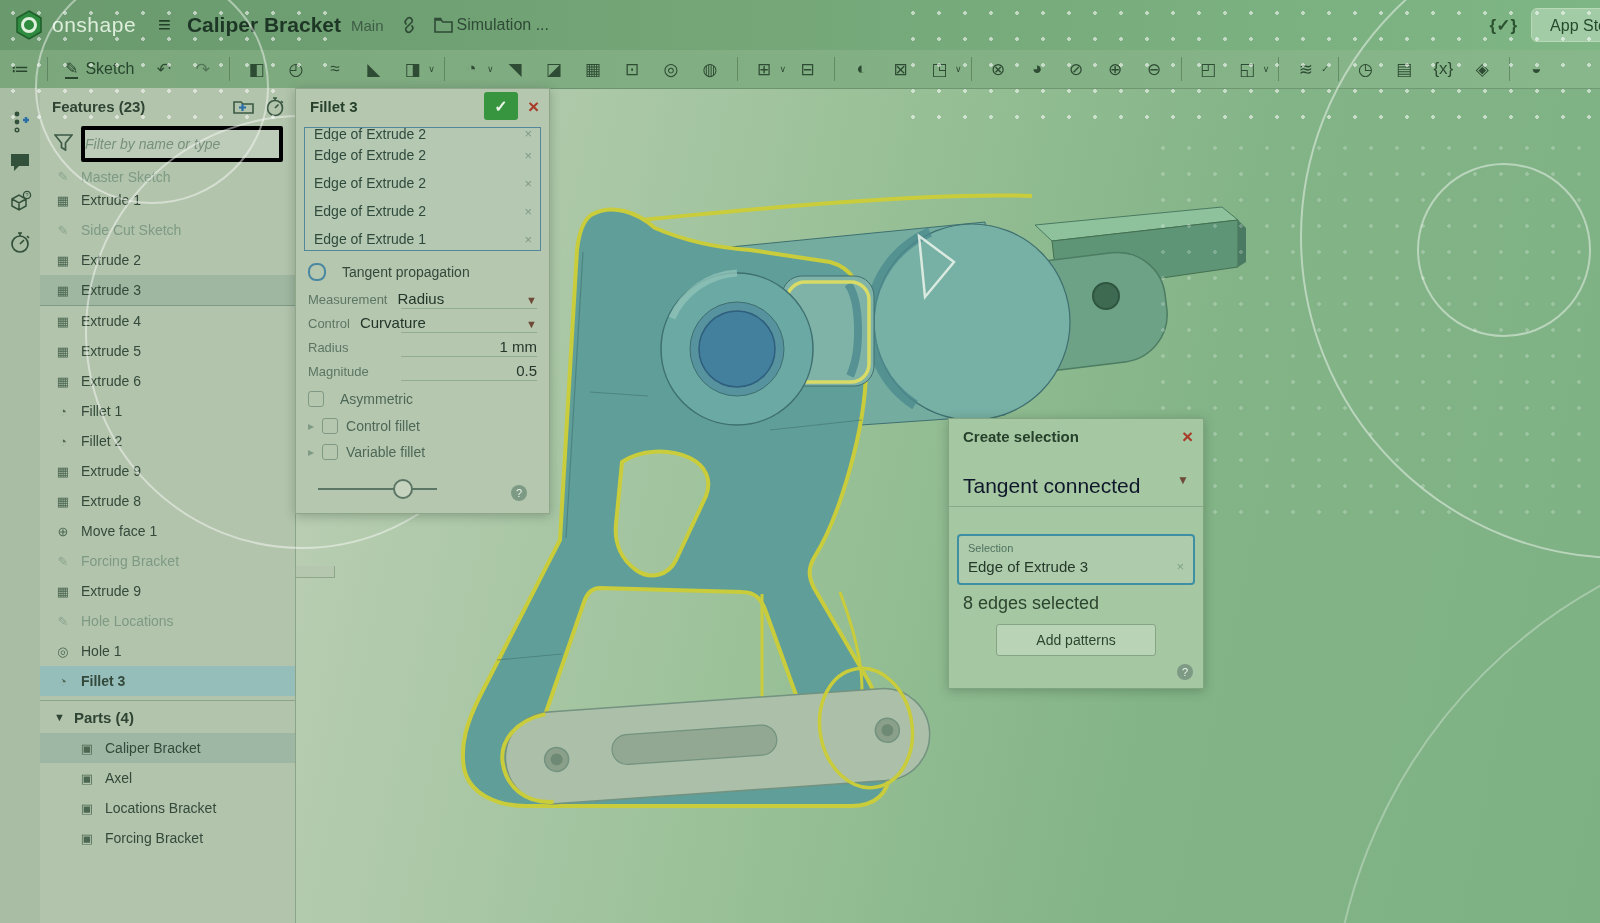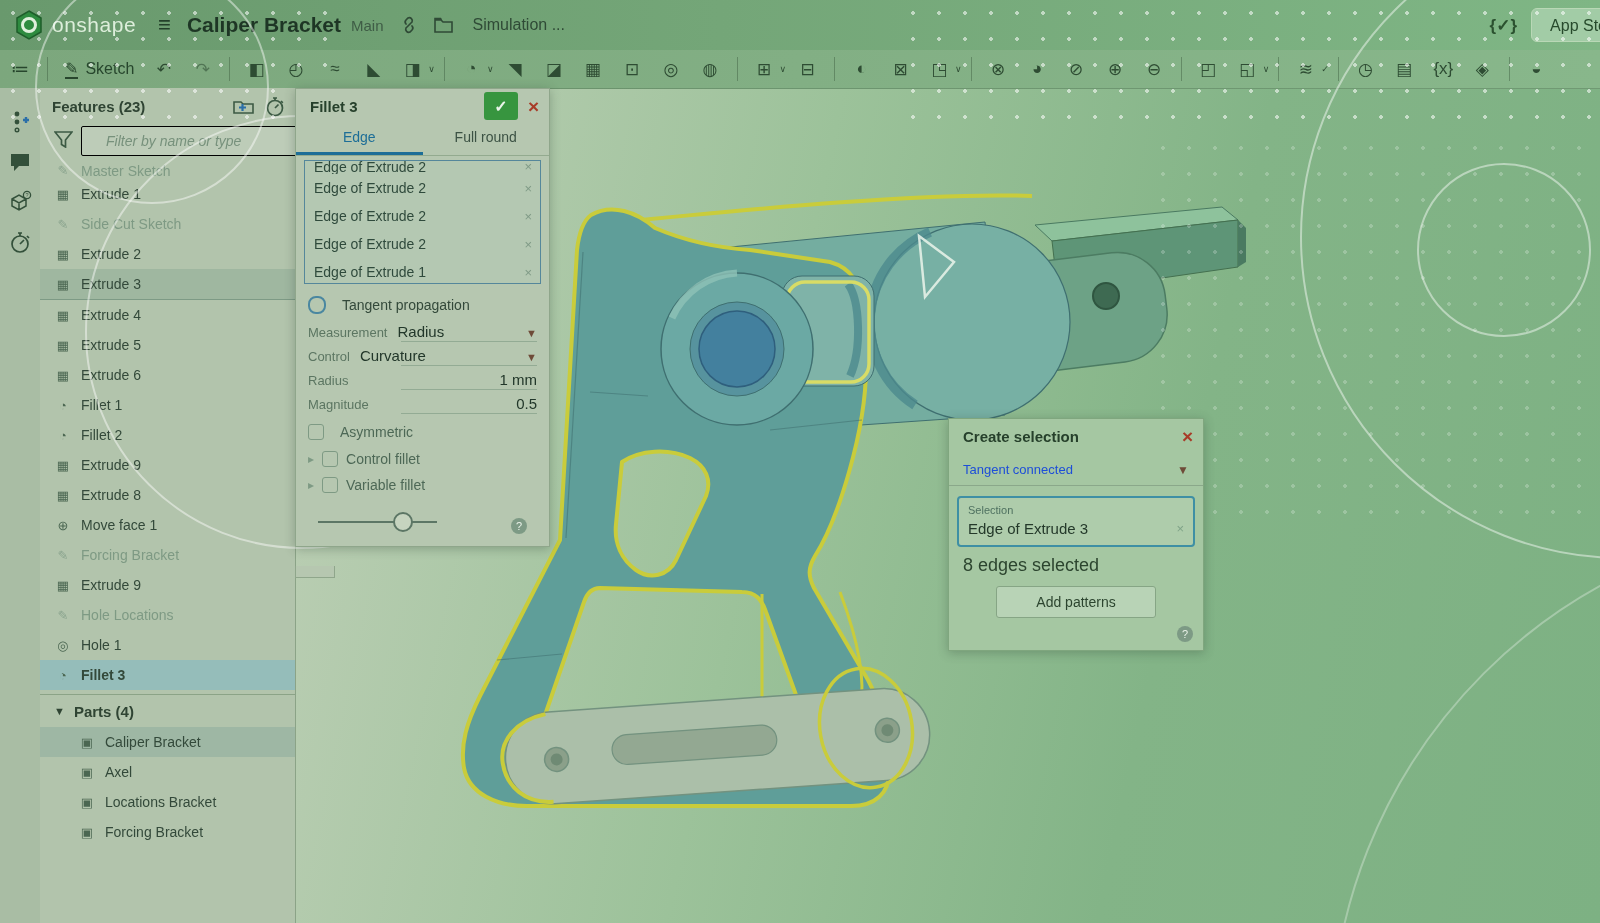"Simulation ..." .doc-tab { margin-left: 20px -> 4px }
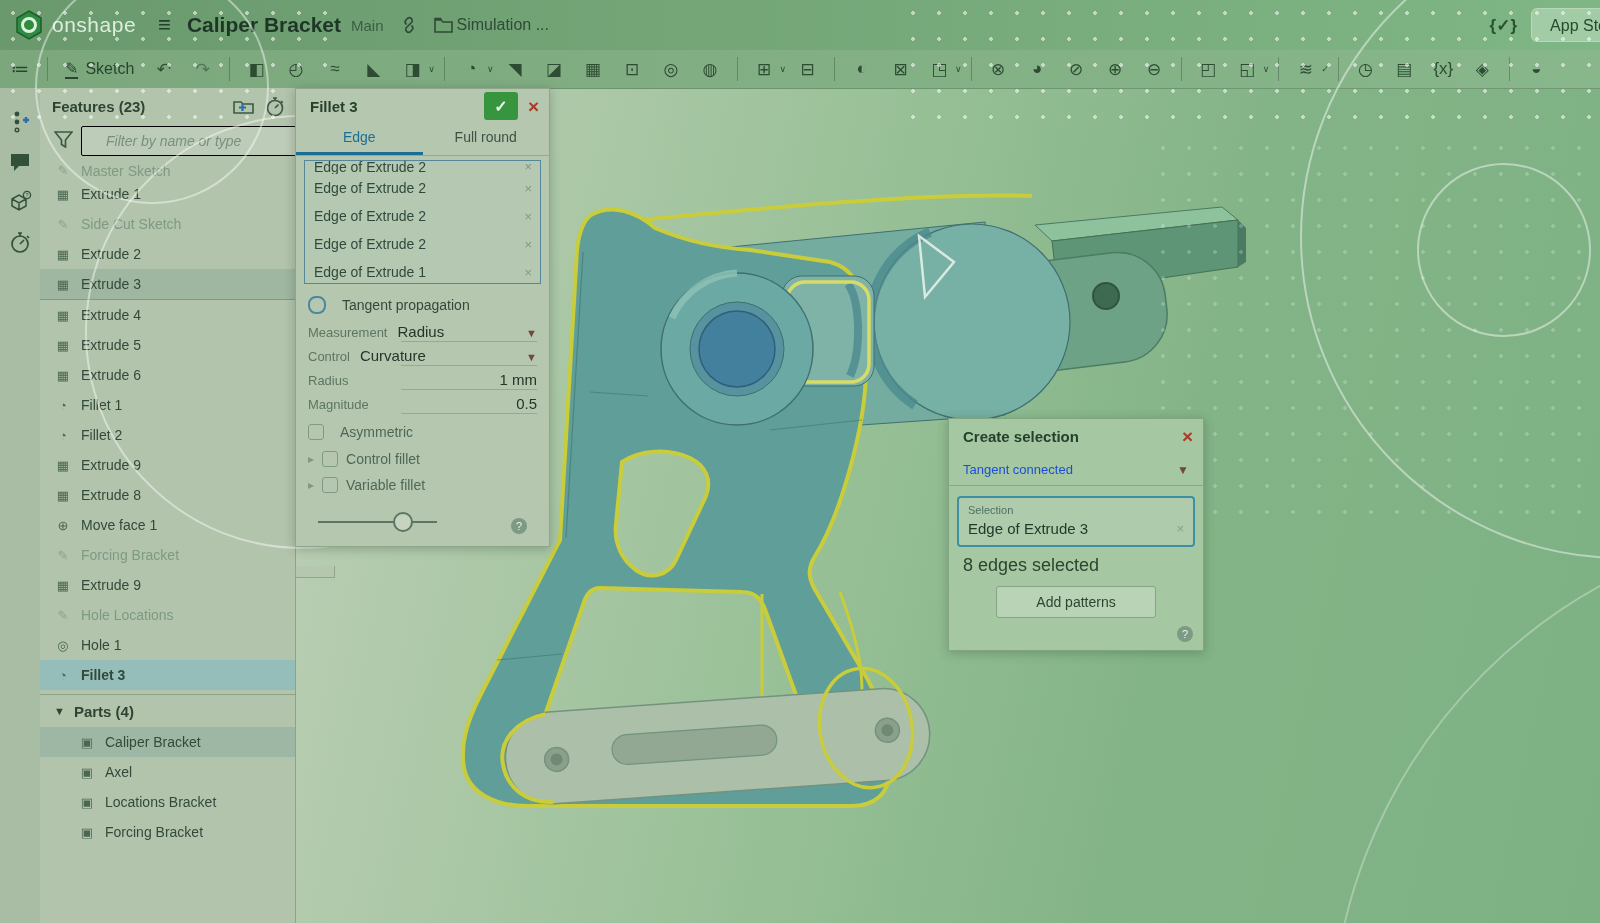"Filter by name or type" .filter-input { border: 1px solid #000000 -> 4px solid #000000; padding: 0 24px -> 0 0 }
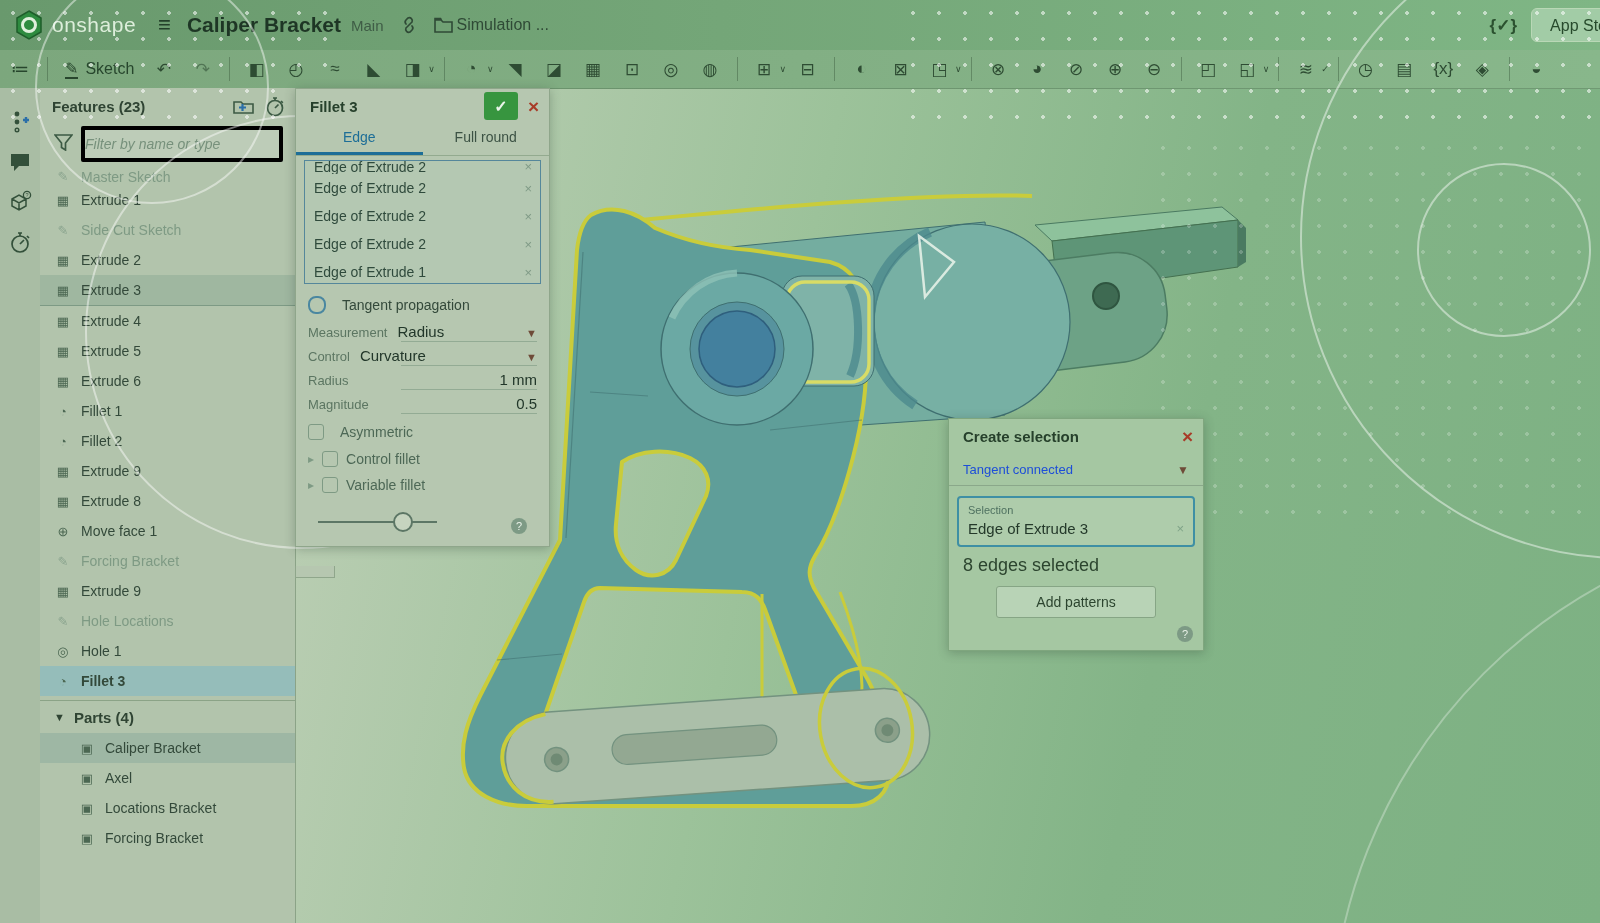"Edge" div.dlg-tabs { html: <div> <div>Edge</div> <div>Full round</div> </div> -> none }
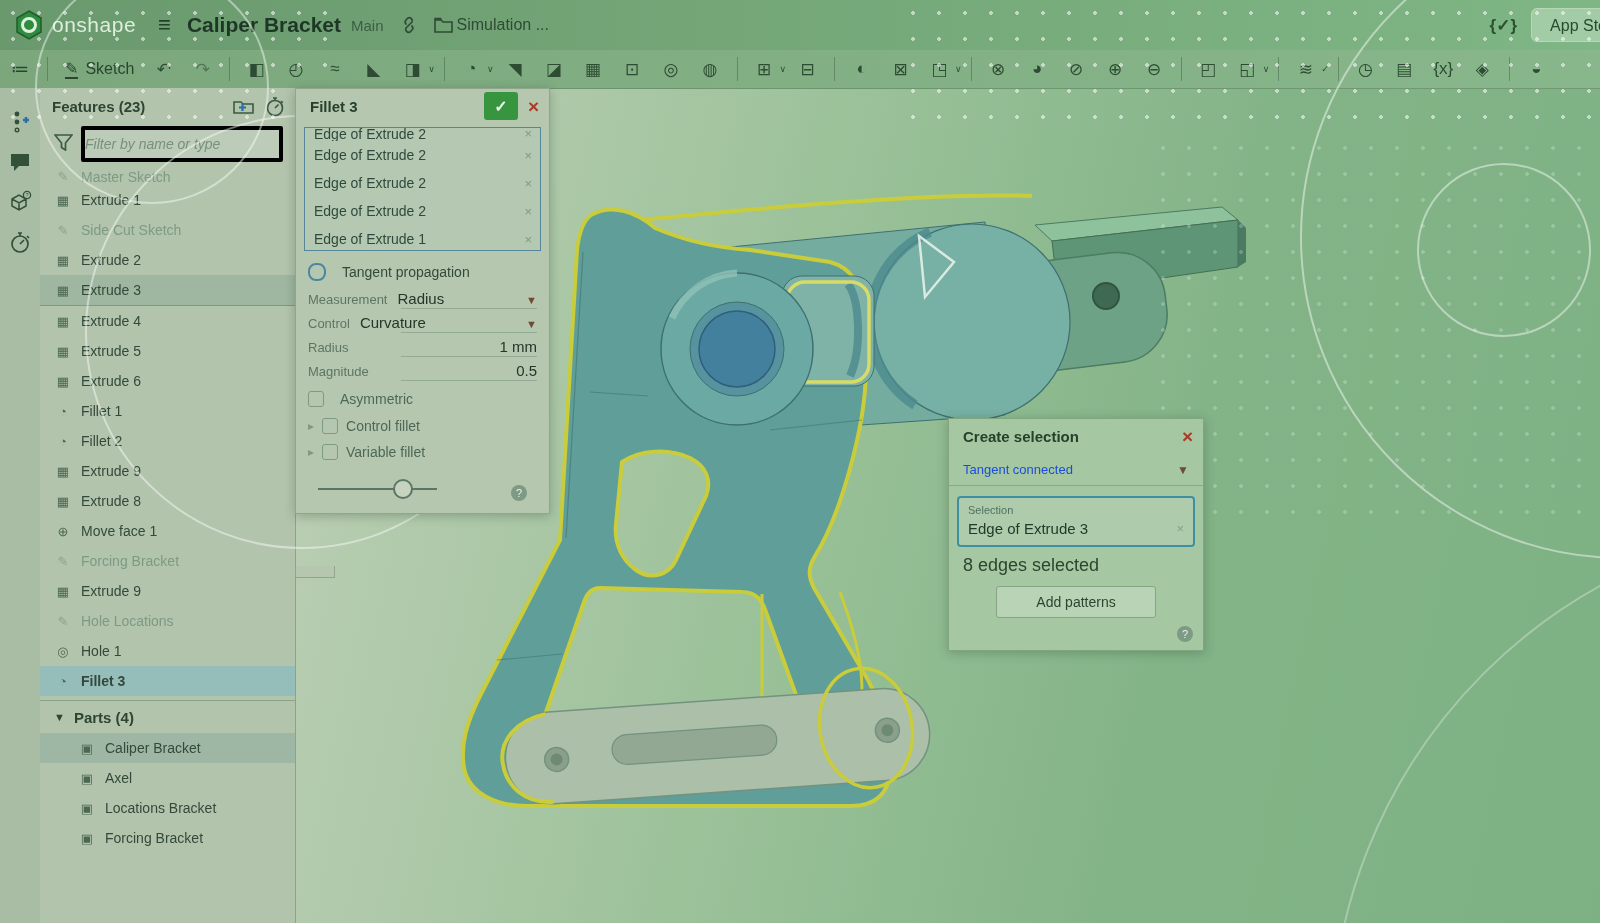"Tangent connected" .drop-value { color: #1d4ed8 -> #0f172a; font-size: 13px -> 21px; margin-top: none -> 12px }
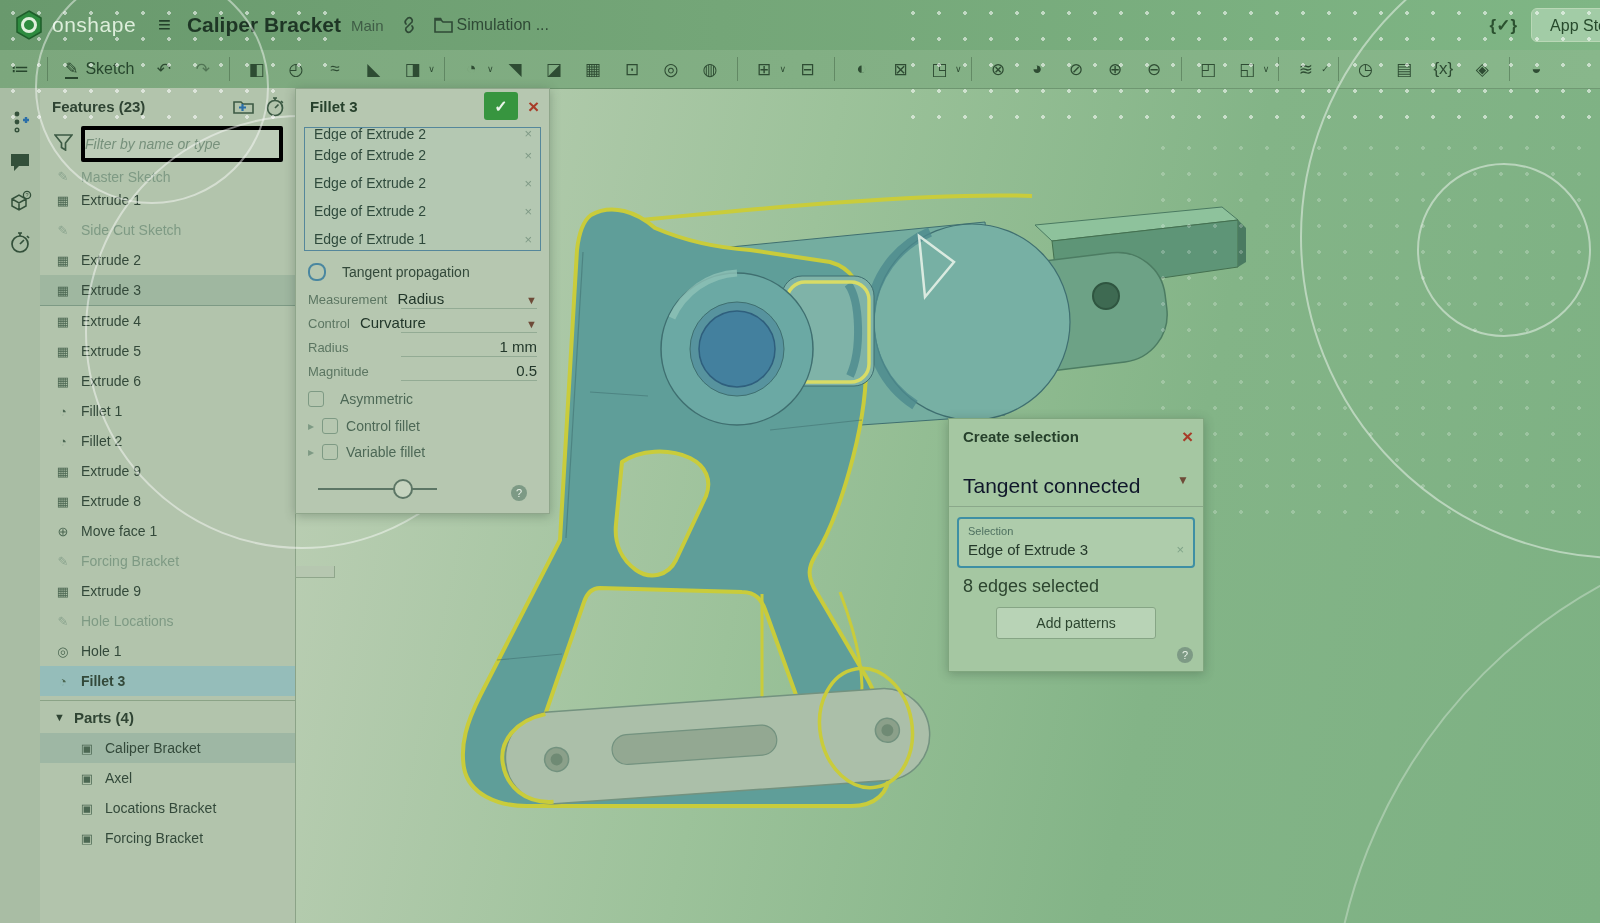"Selection" .sel-field { margin: 10px 8px 4px -> 27px 8px 4px }
